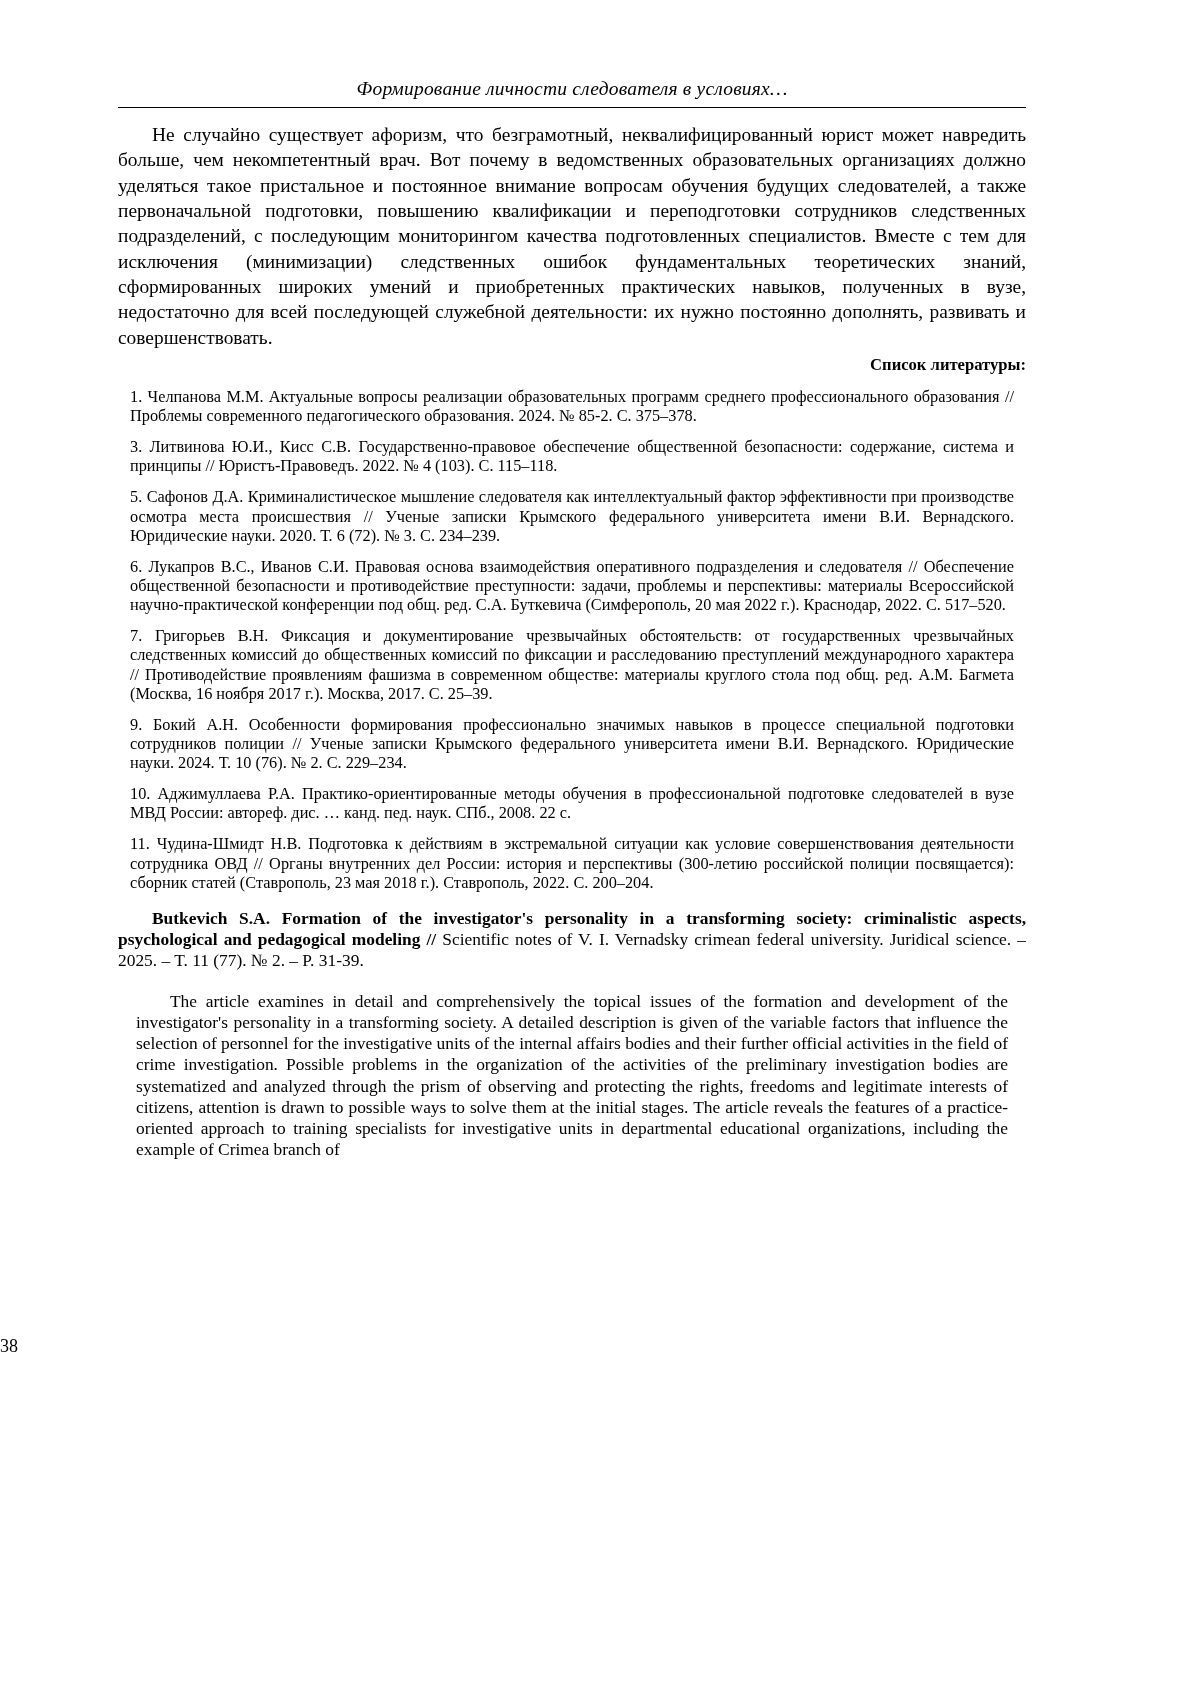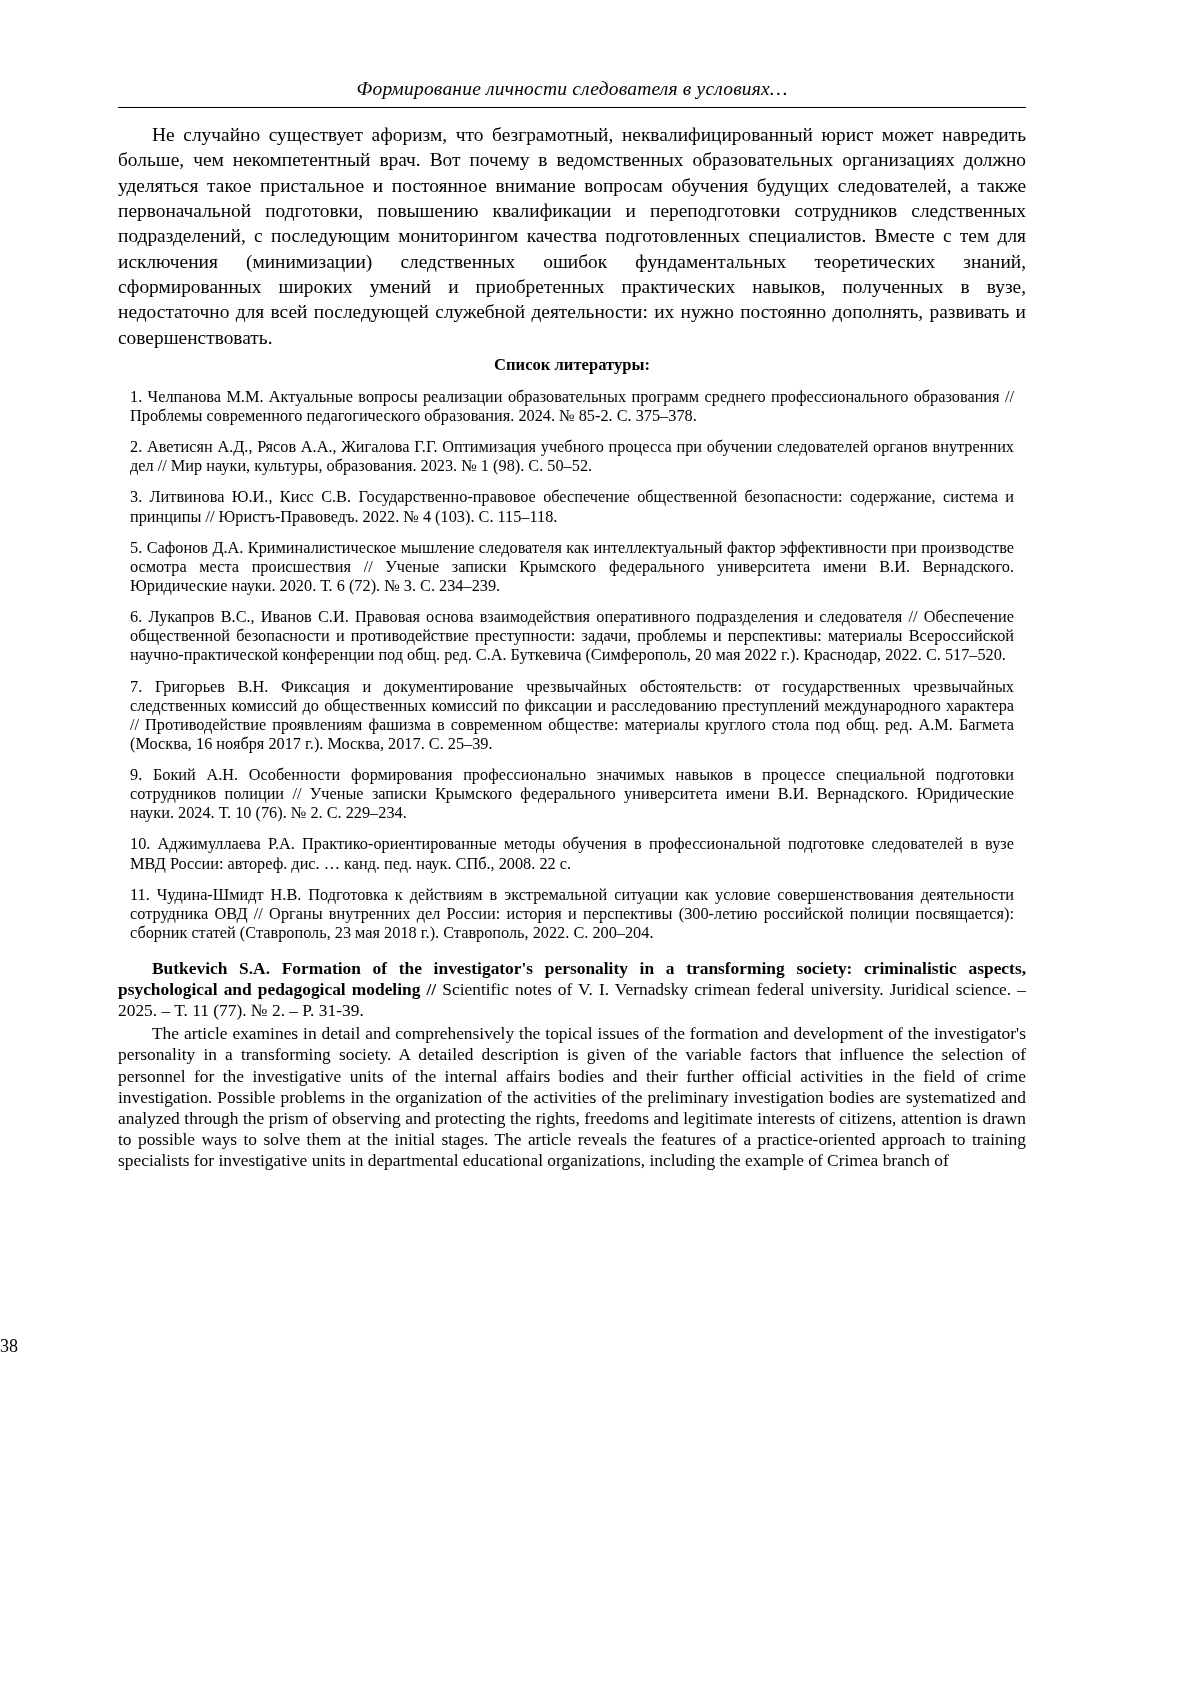"Список литературы:" .refs-title { text-align: center -> right }
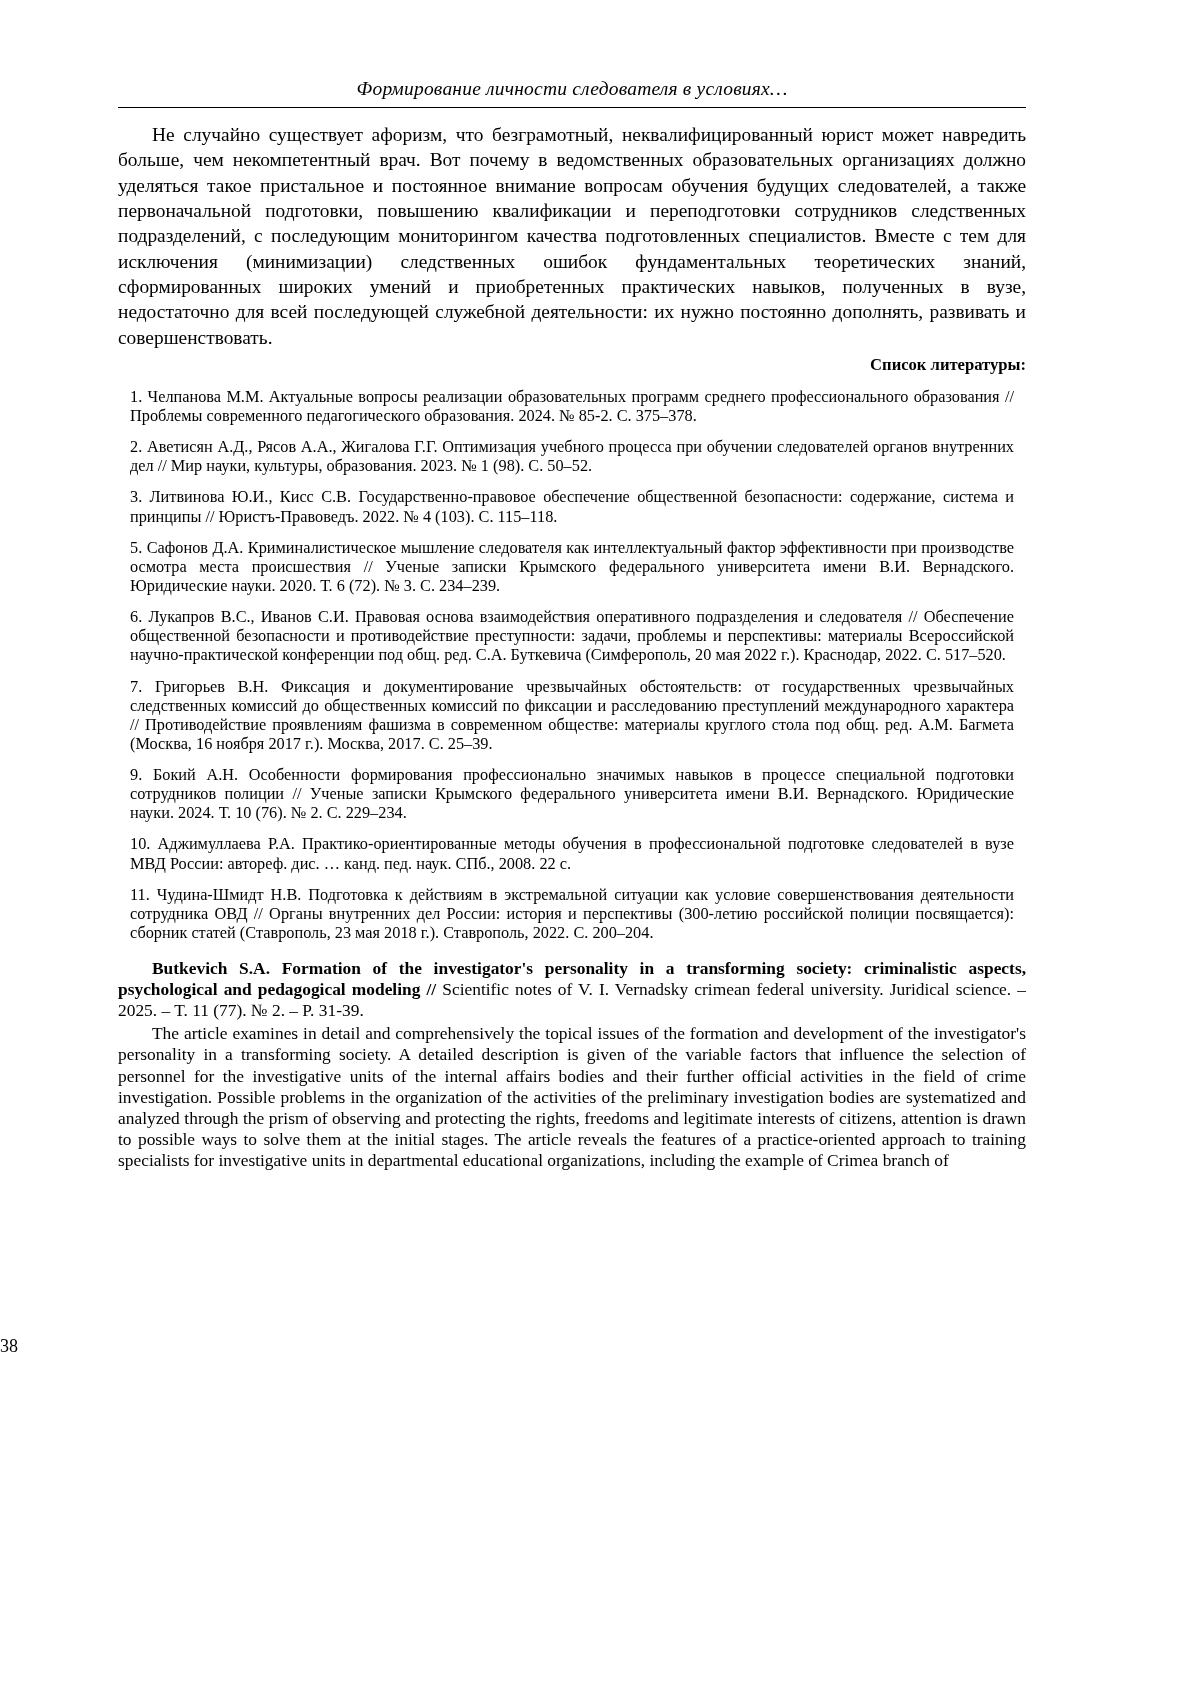"2. Аветисян А.Д., Рясов А.А.," p.ref { html: <p>2. Аветисян А.Д., Рясов А.А., Жигалова Г.Г. Оптимизация учебного процесса при обучении следователей органов внутренних дел // Мир науки, культуры, образования. 2023. № 1 (98). С. 50–52.</p> -> none }
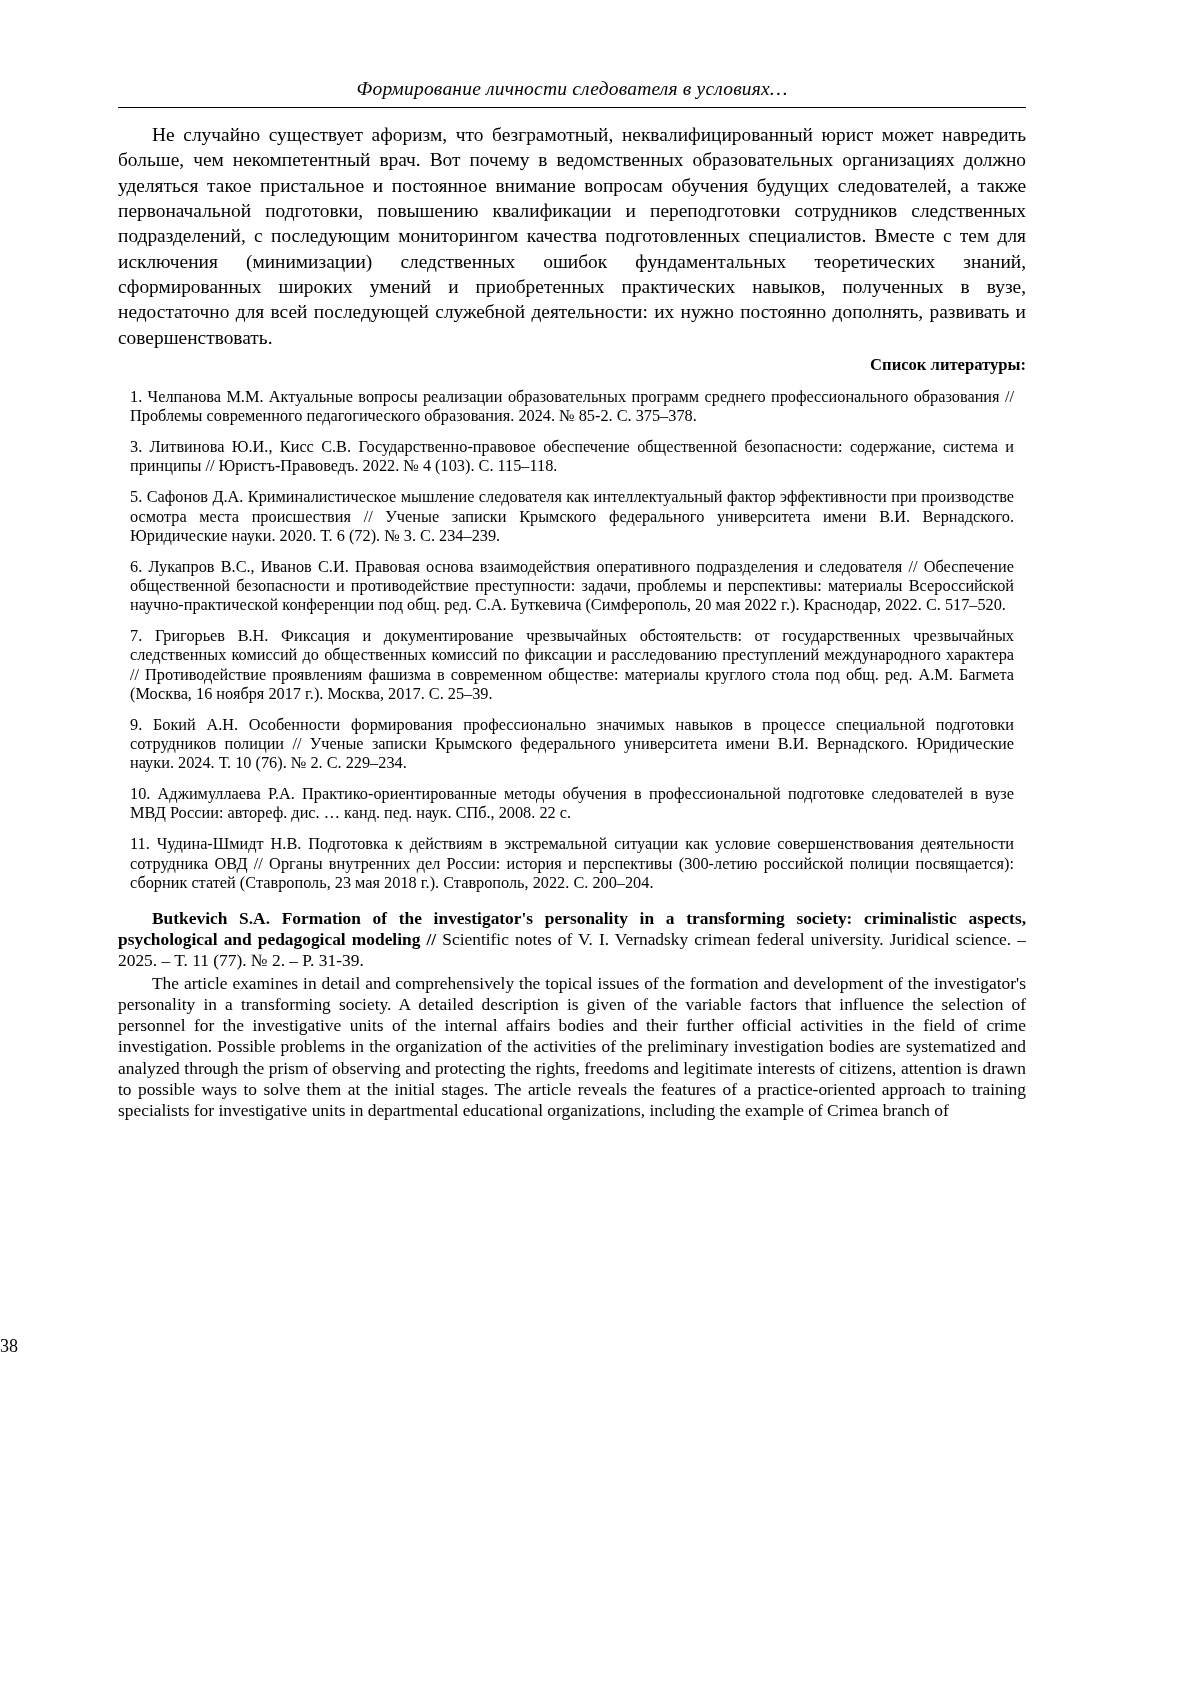"Butkevich S.A. Formation of the" .en-head { margin: 0 0 2px 0 -> 0 0 20px 0 }
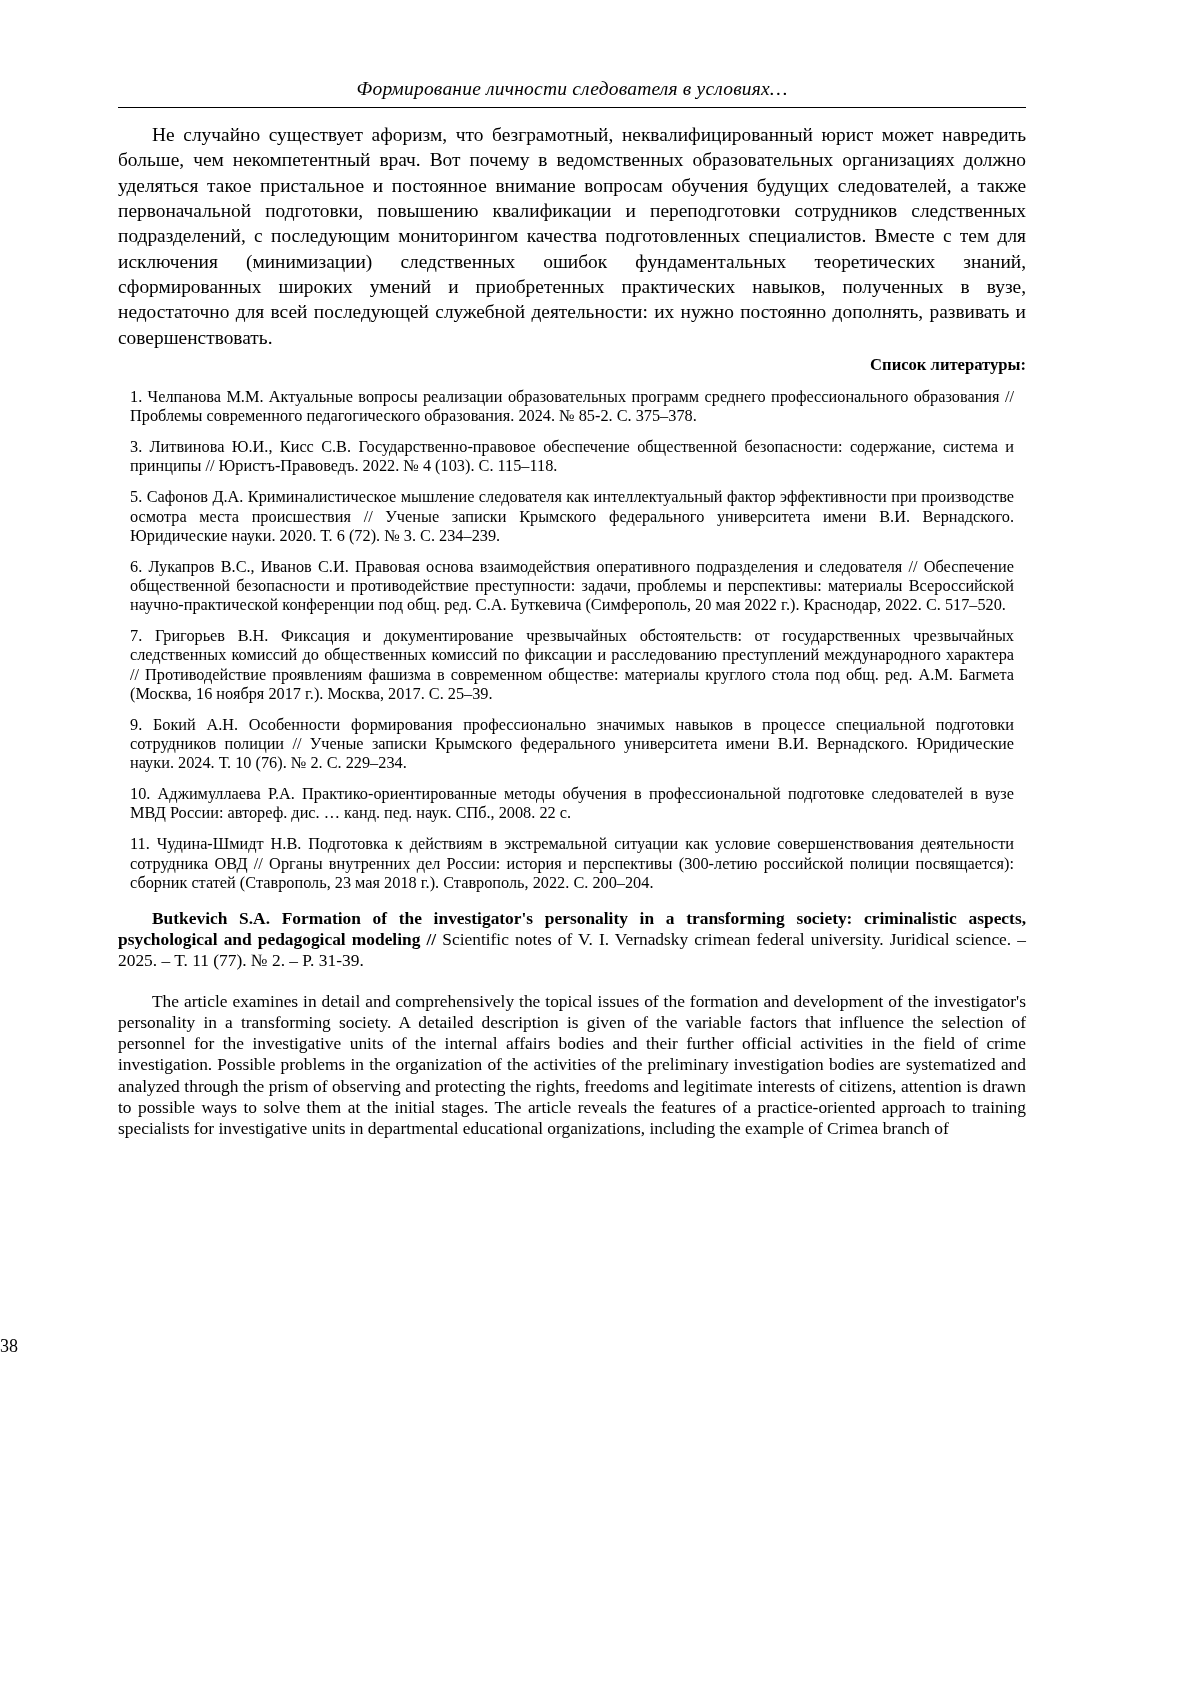"The article examines in detail" .en-par { margin: 0 -> 18px }
